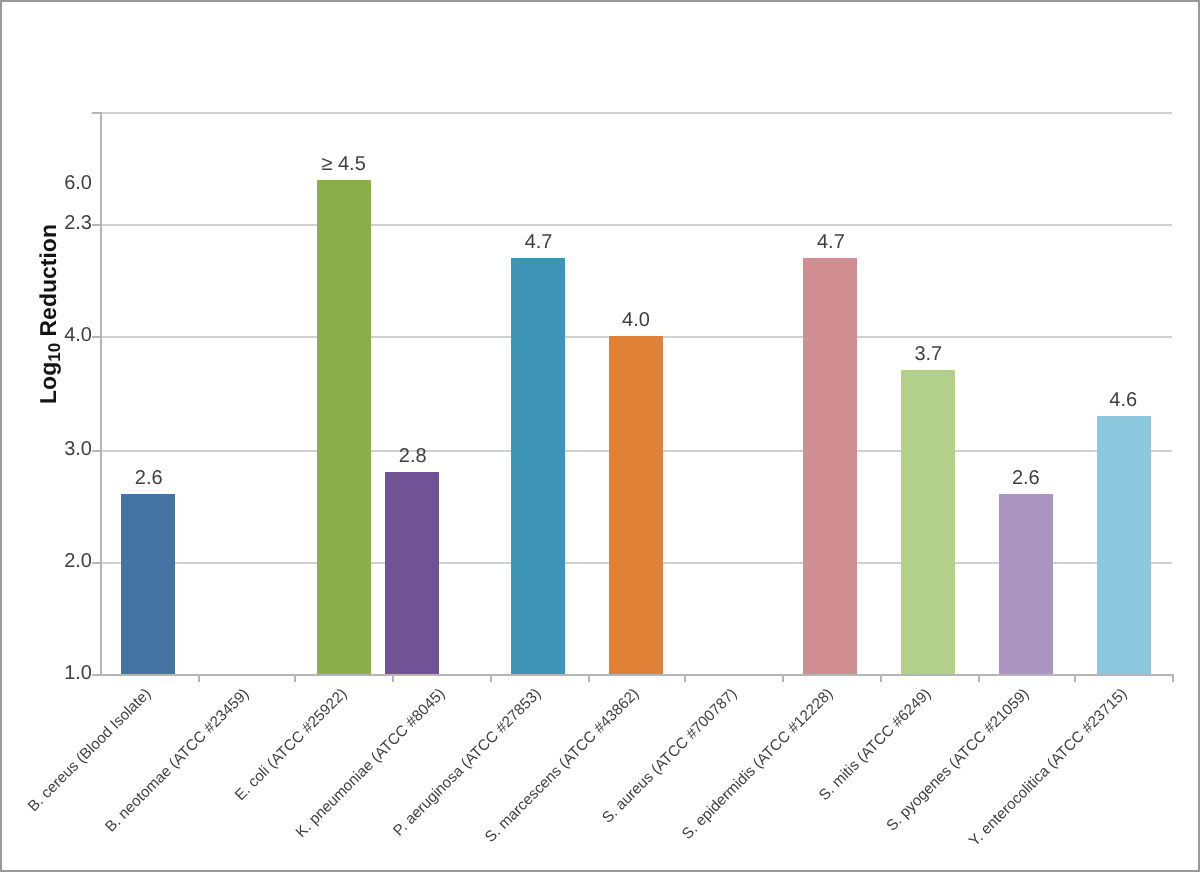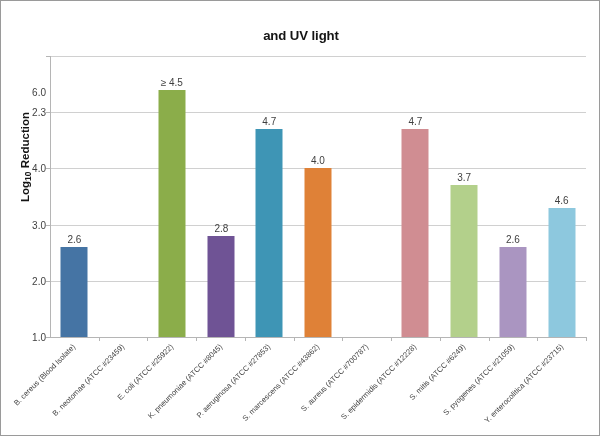"and UV light" span { html: <span>and UV light</span> -> none }
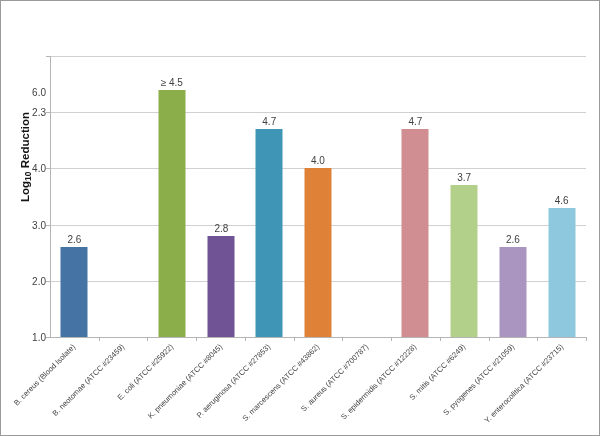"2.8" div.bar-slot { left: 147px -> 132px }
